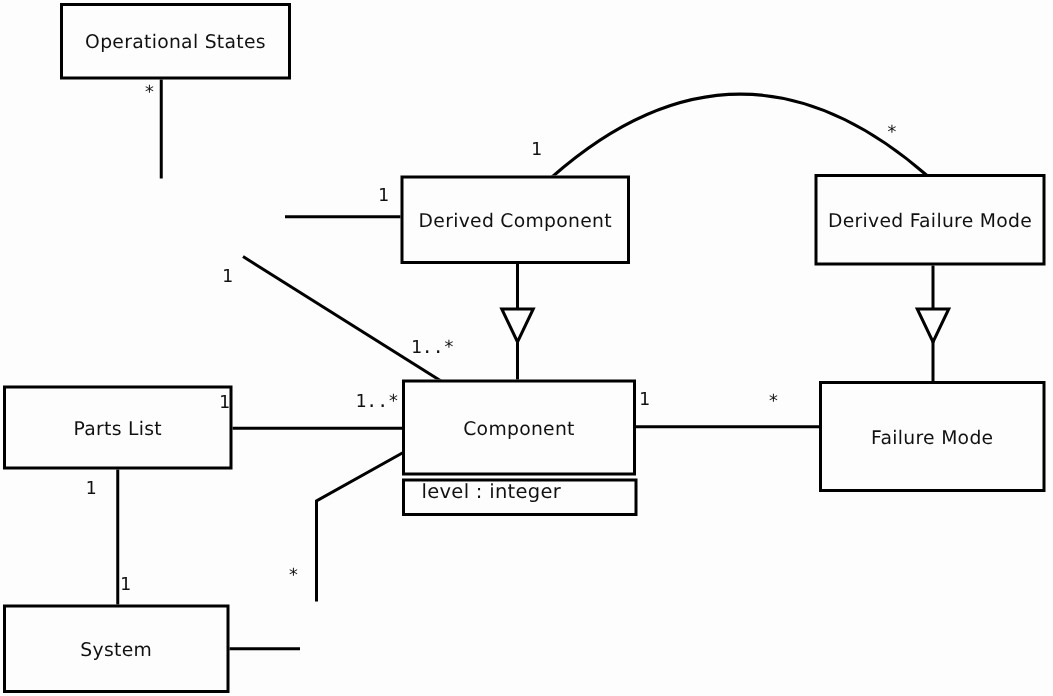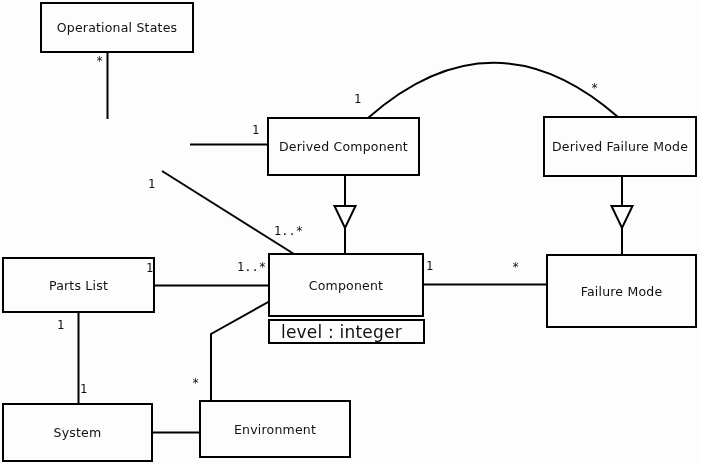"level : integer" .attr { align-items: center -> none; font-size: 17px -> 13px }
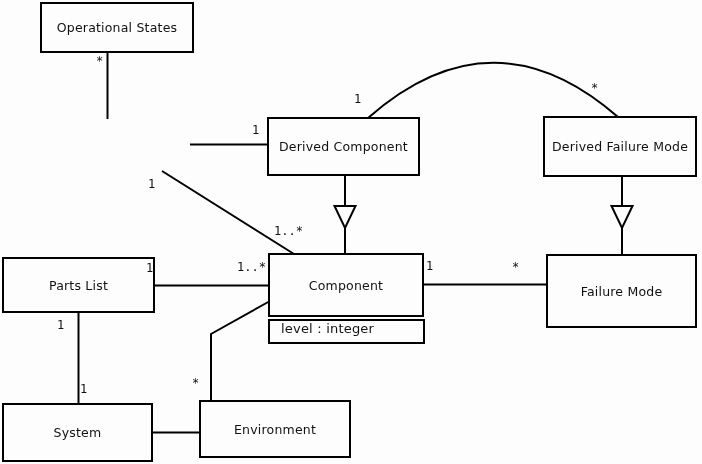"Environment" div.node { html: <div> <span>Environment</span> </div> -> none }
